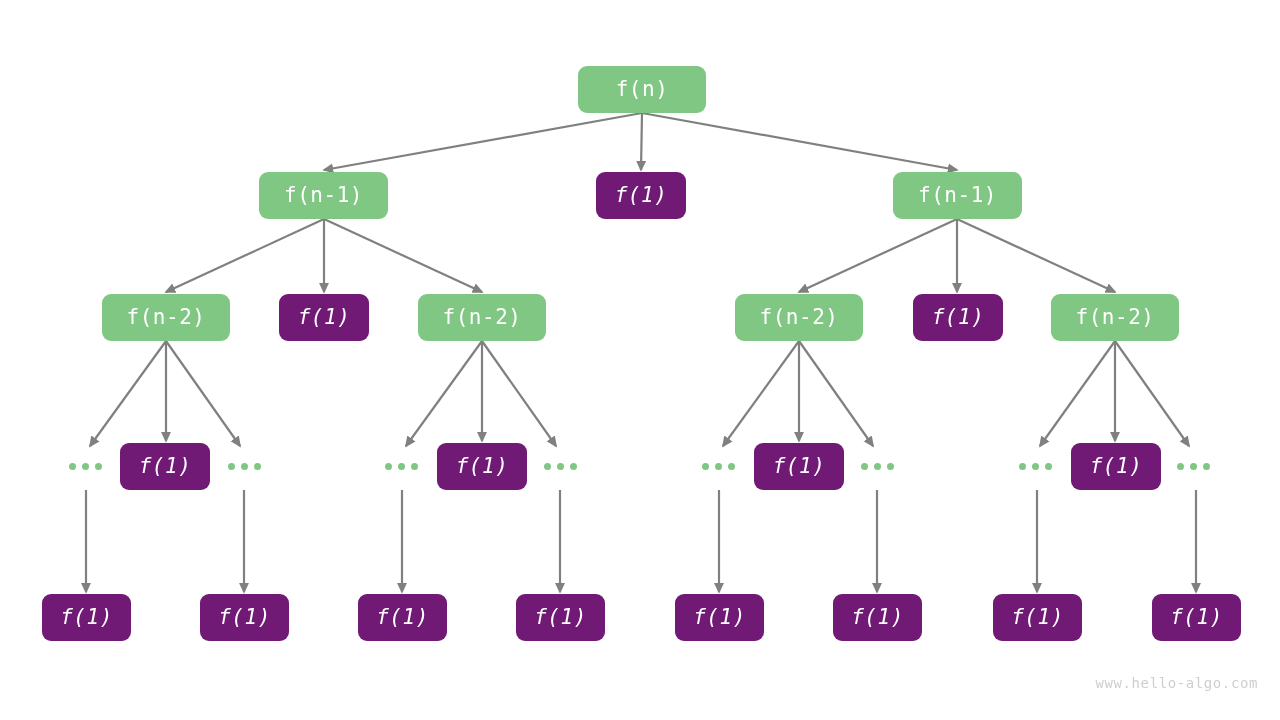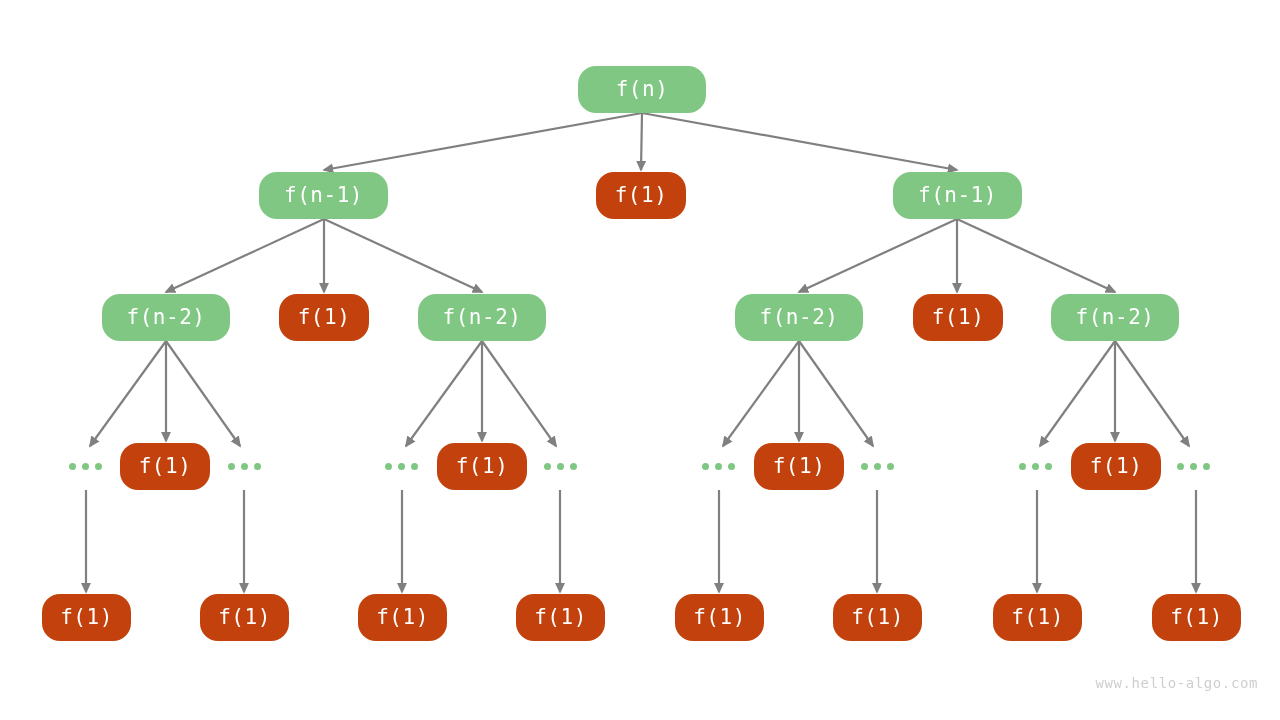"f(n)" .node { border-radius: 18px -> 9px }
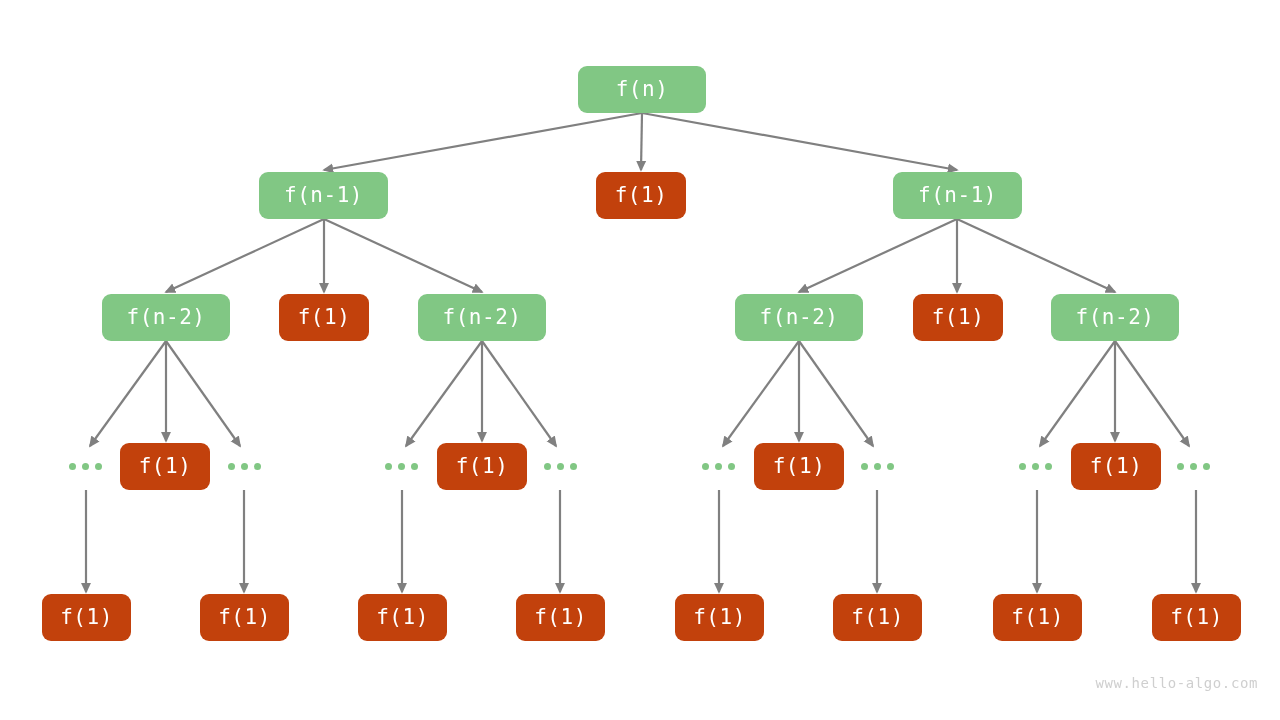"f(1)" .node.teal { background: #c2410c -> #701a75; font-style: none -> italic }
